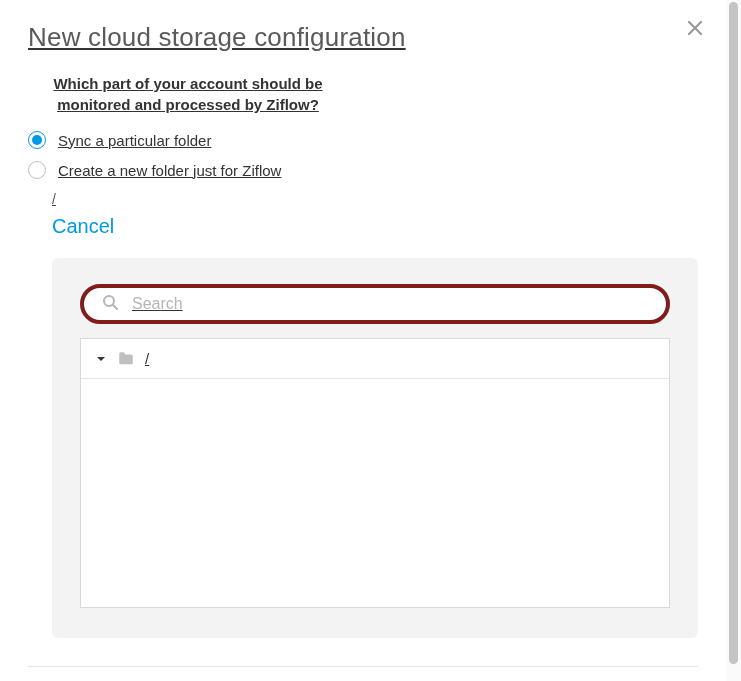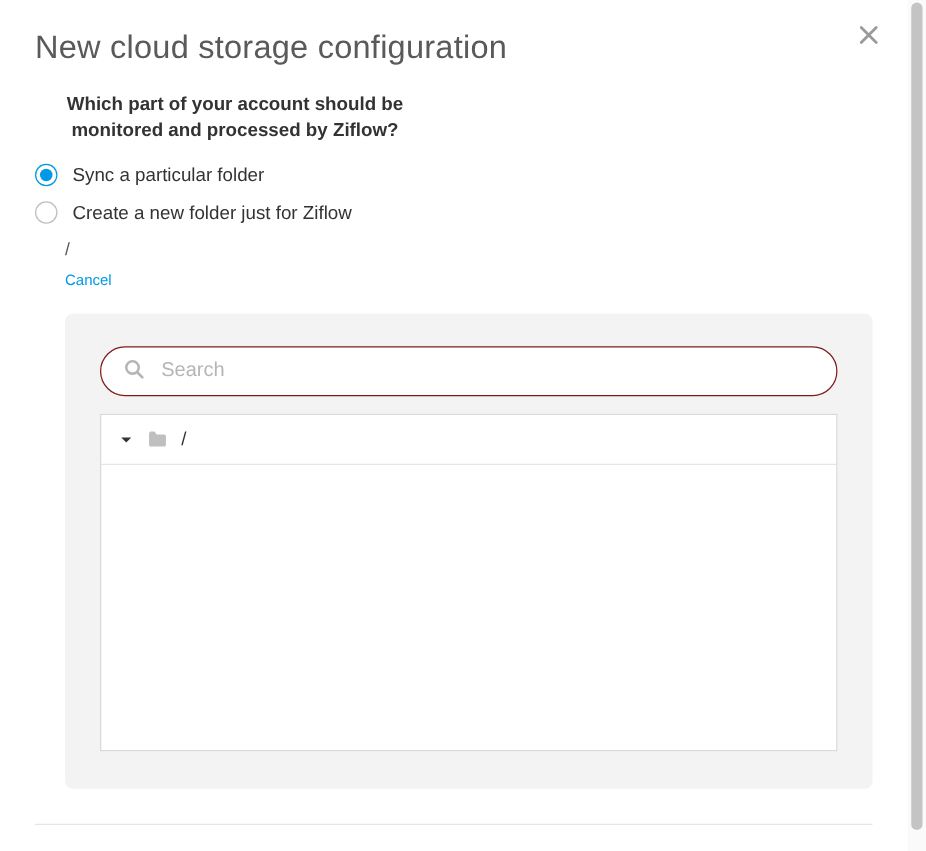"New cloud storage configuration" .page { text-decoration: none -> underline }
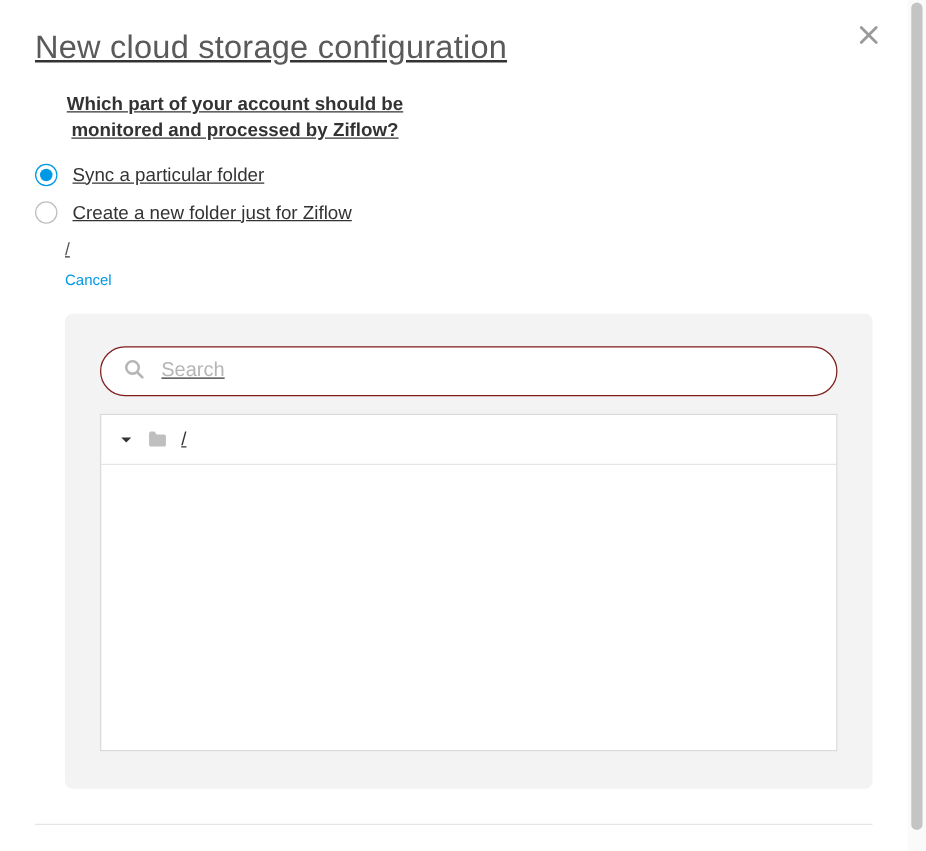"Cancel" .cancel-link { font-size: 12px -> 20px }
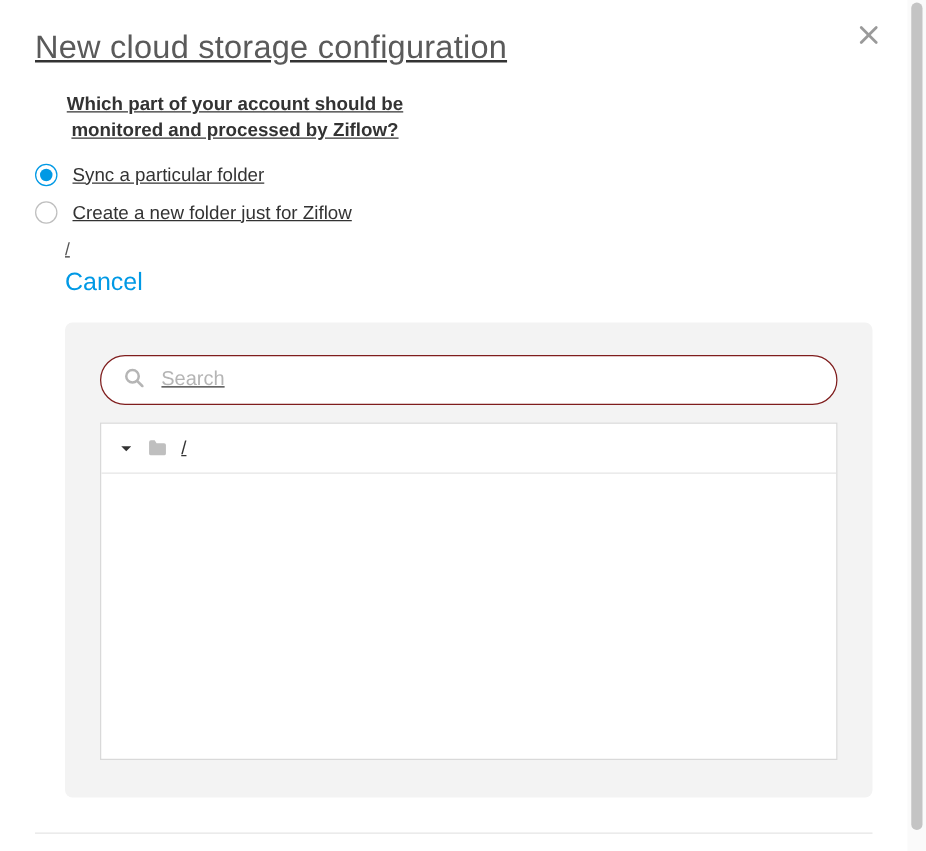"Search" .search-wrap { border: 1px solid #7f1d1d -> 4px solid #7f1d1d }
